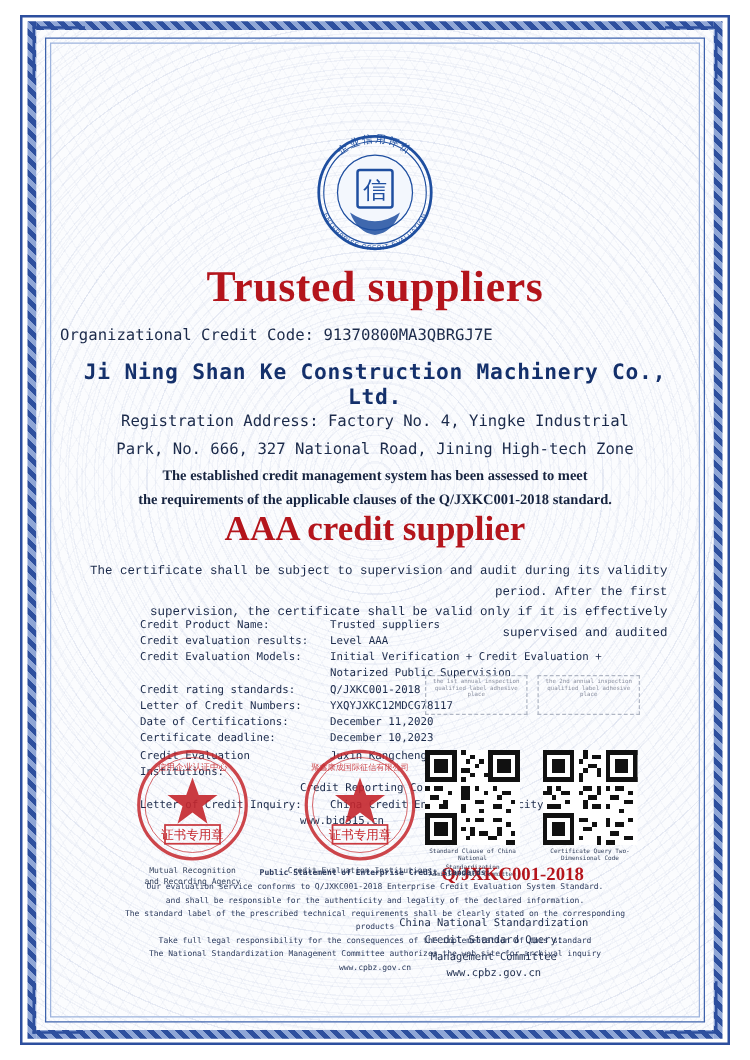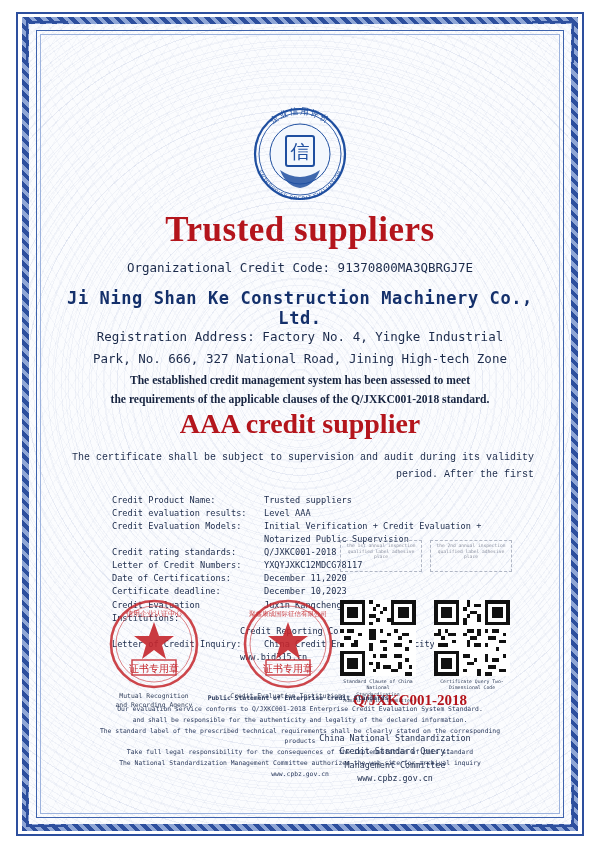"Organizational Credit Code:" .code-line { text-align: center -> left }
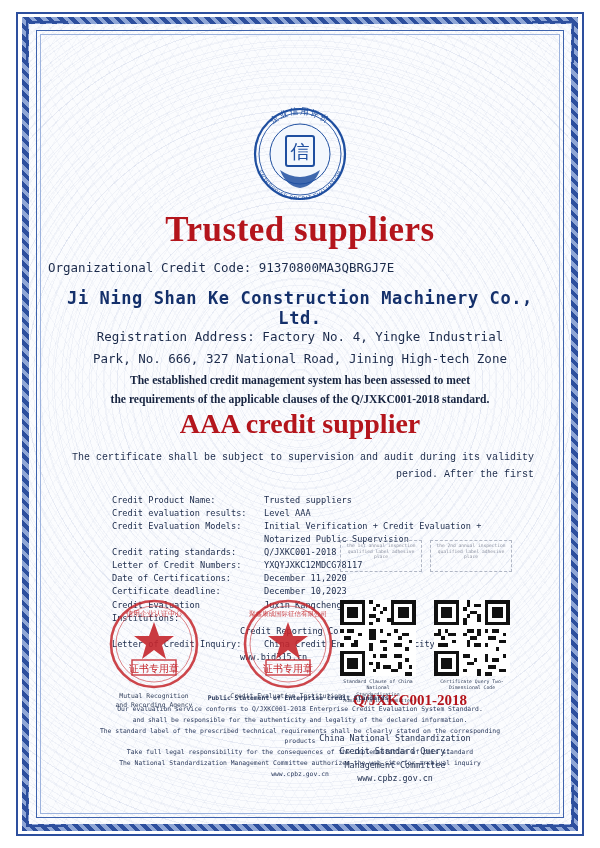"supervision, the certificate shall be" div { html: none -> <div>supervision, the certificate shall be valid only if it is effectively supervised and audited</div> }
